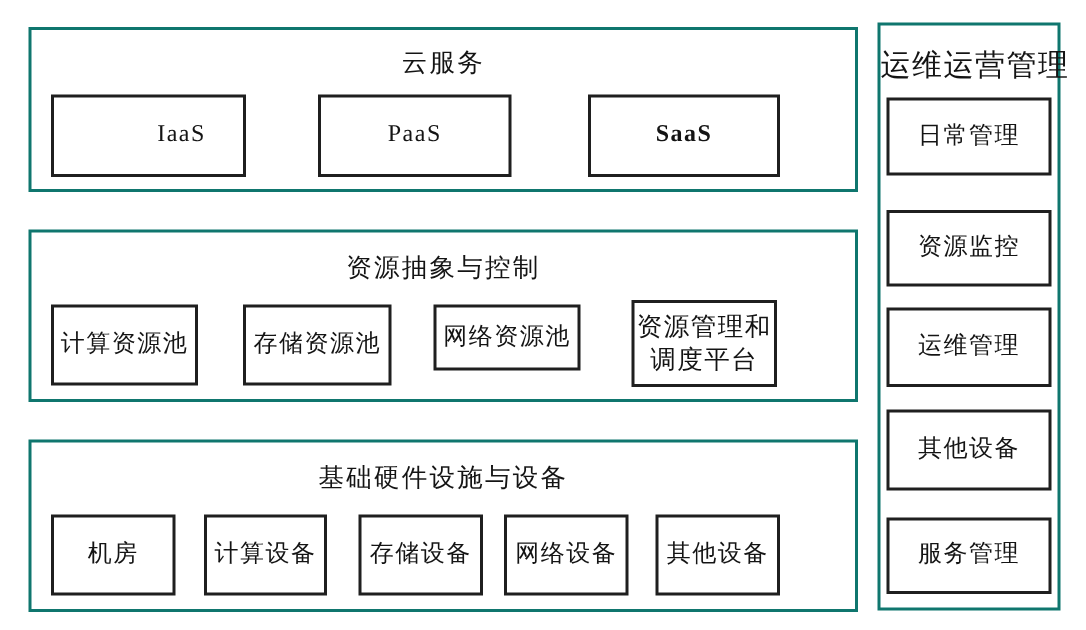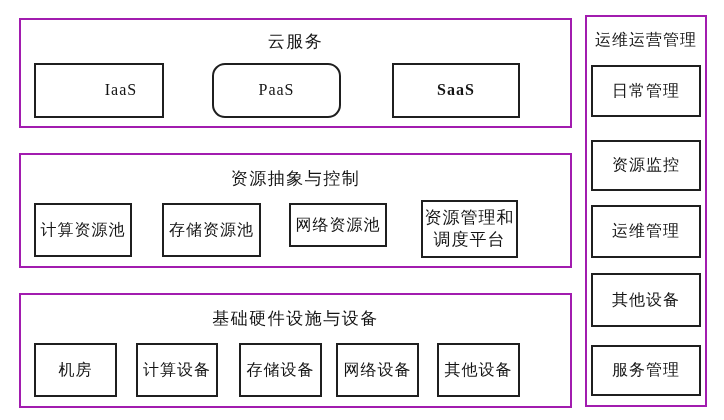"云服务" .panel { border: 2px solid #a21caf -> 2px solid #0f766e }
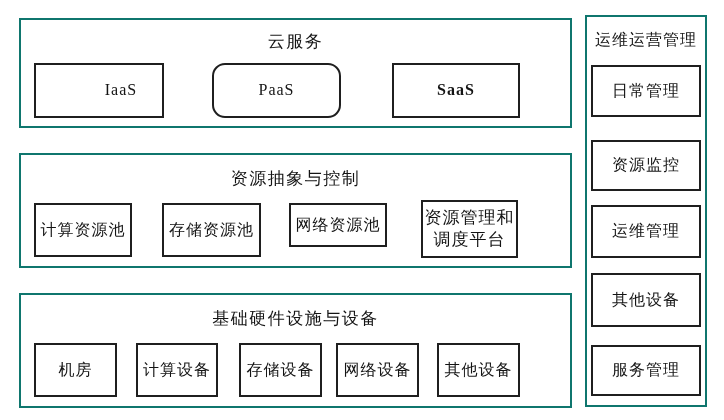"运维运营管理" div.panel-title { font-size: 16px -> 20px }
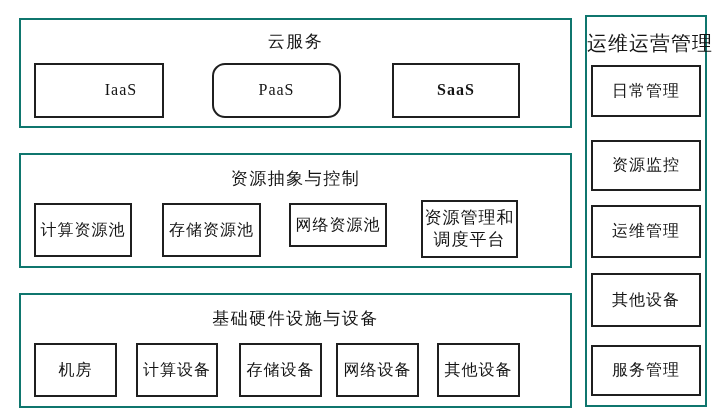"PaaS" div.box { border-radius: 13px -> none }
